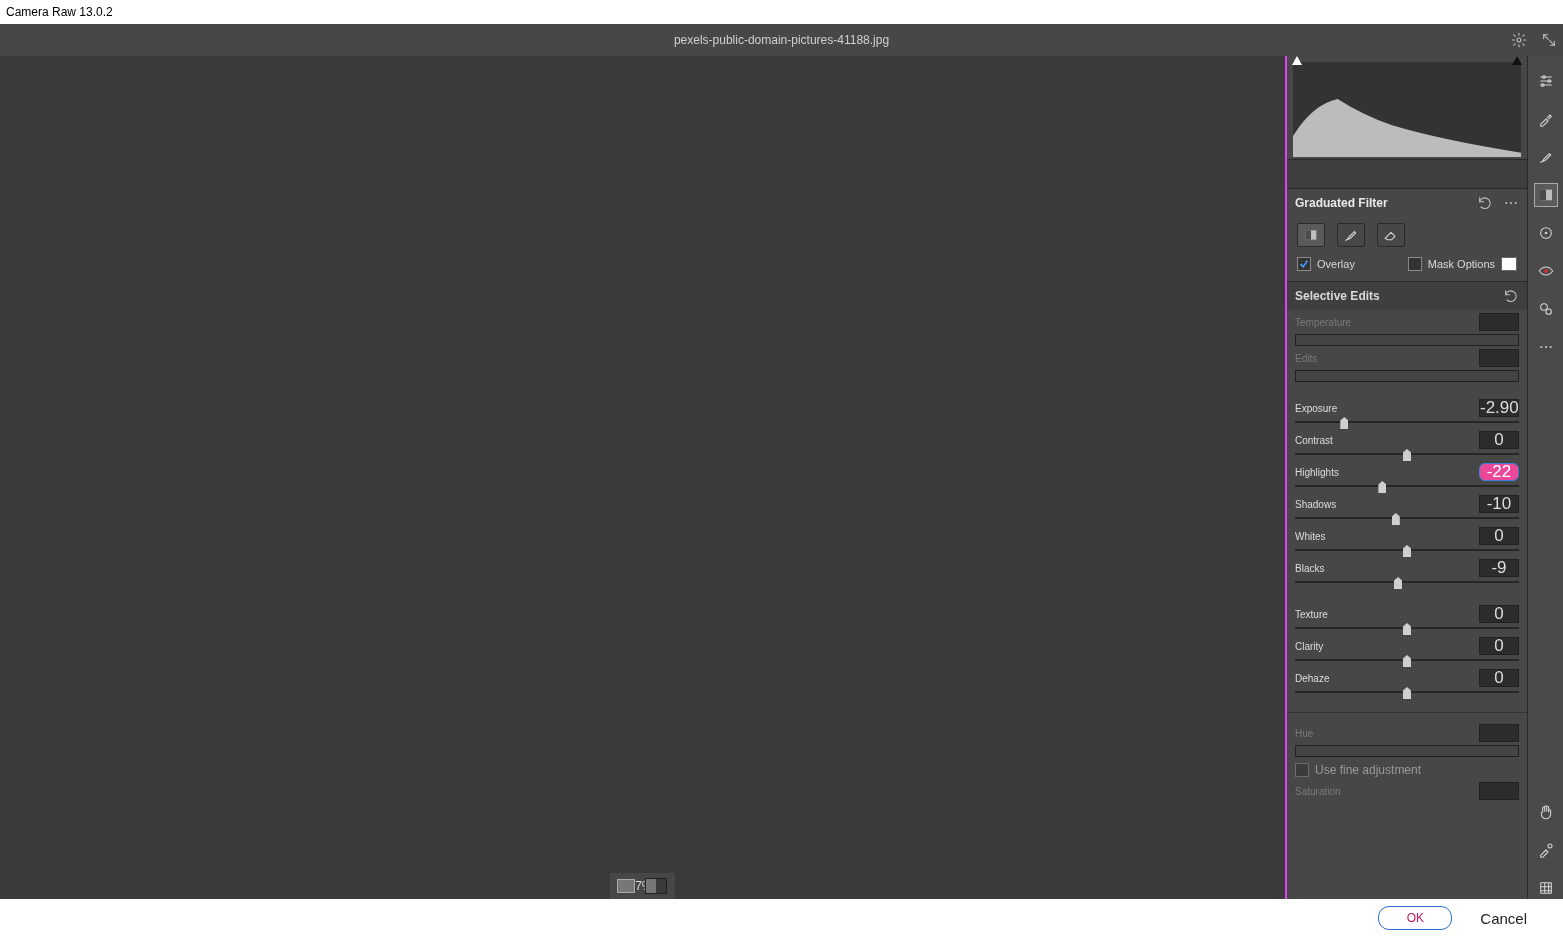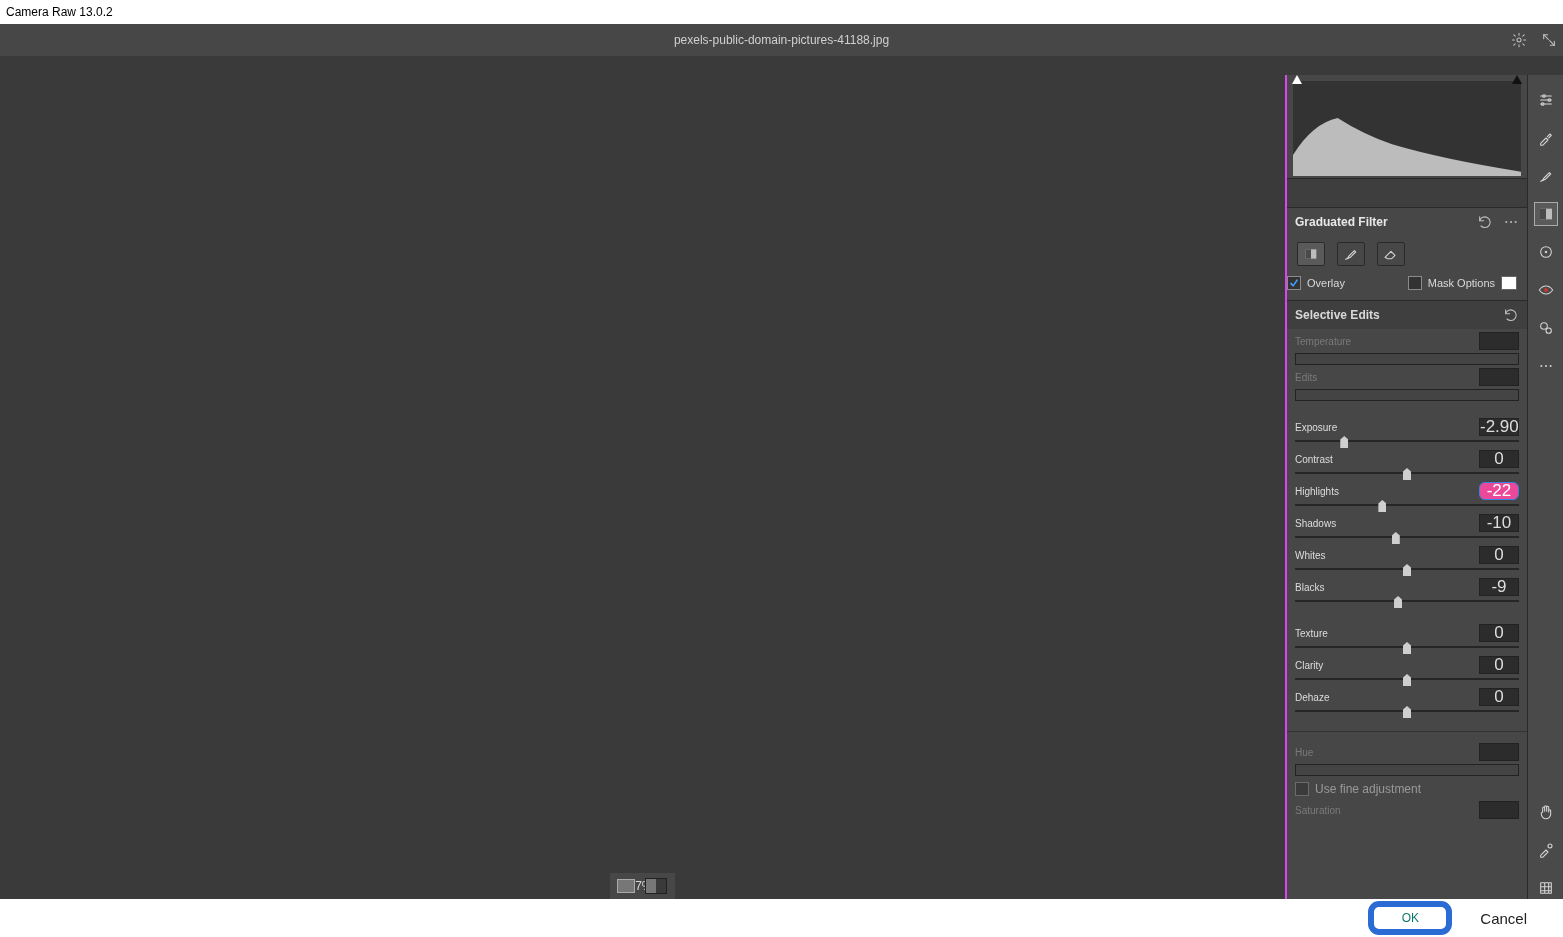"pexels-public-domain-pictures-41188.jpg" .main { gap: 19px -> none }
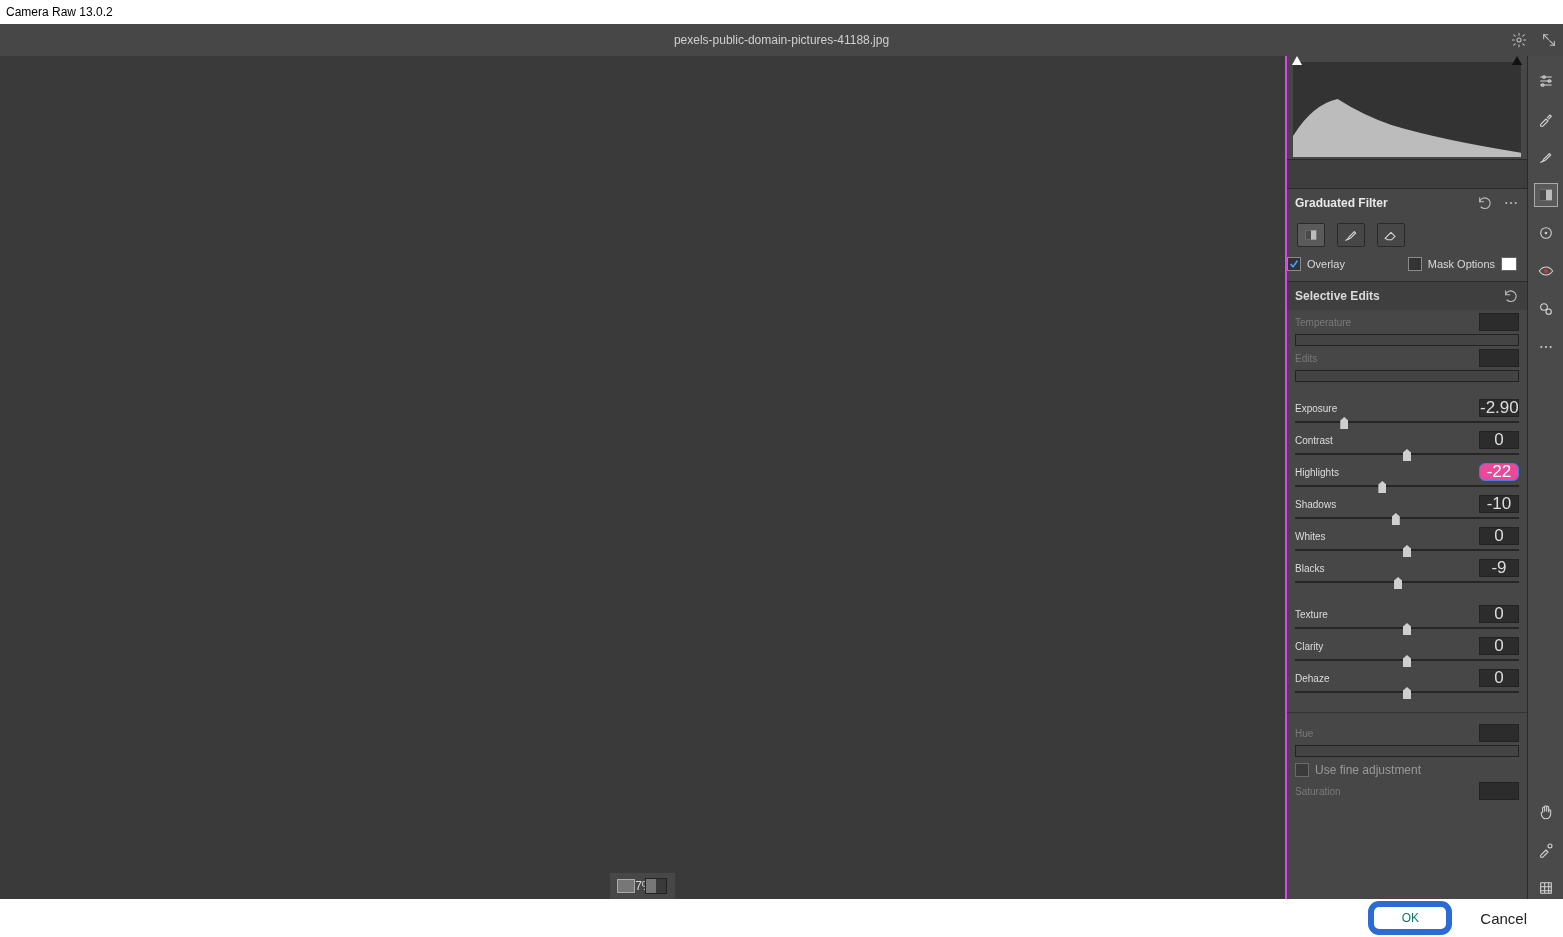"Overlay" .opts-row { padding: 4px 10px 10px 0 -> 4px 10px 10px 10px }
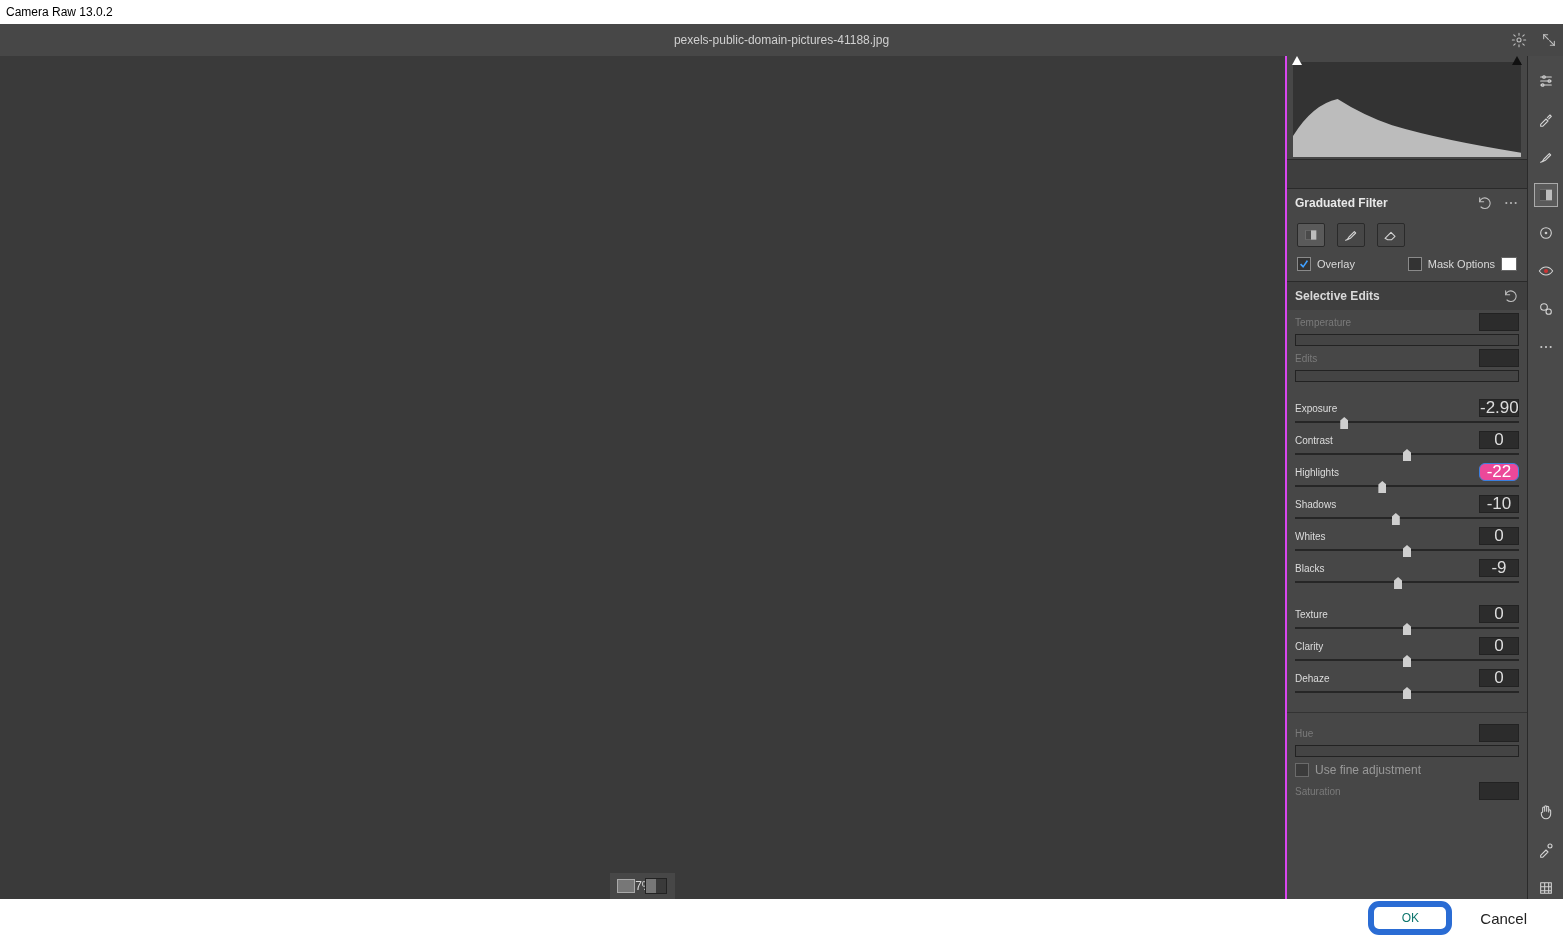"OK" .btn { border: 6px solid #14b8a6 -> 1px solid #14b8a6; color: #0f766e -> #be185d }
